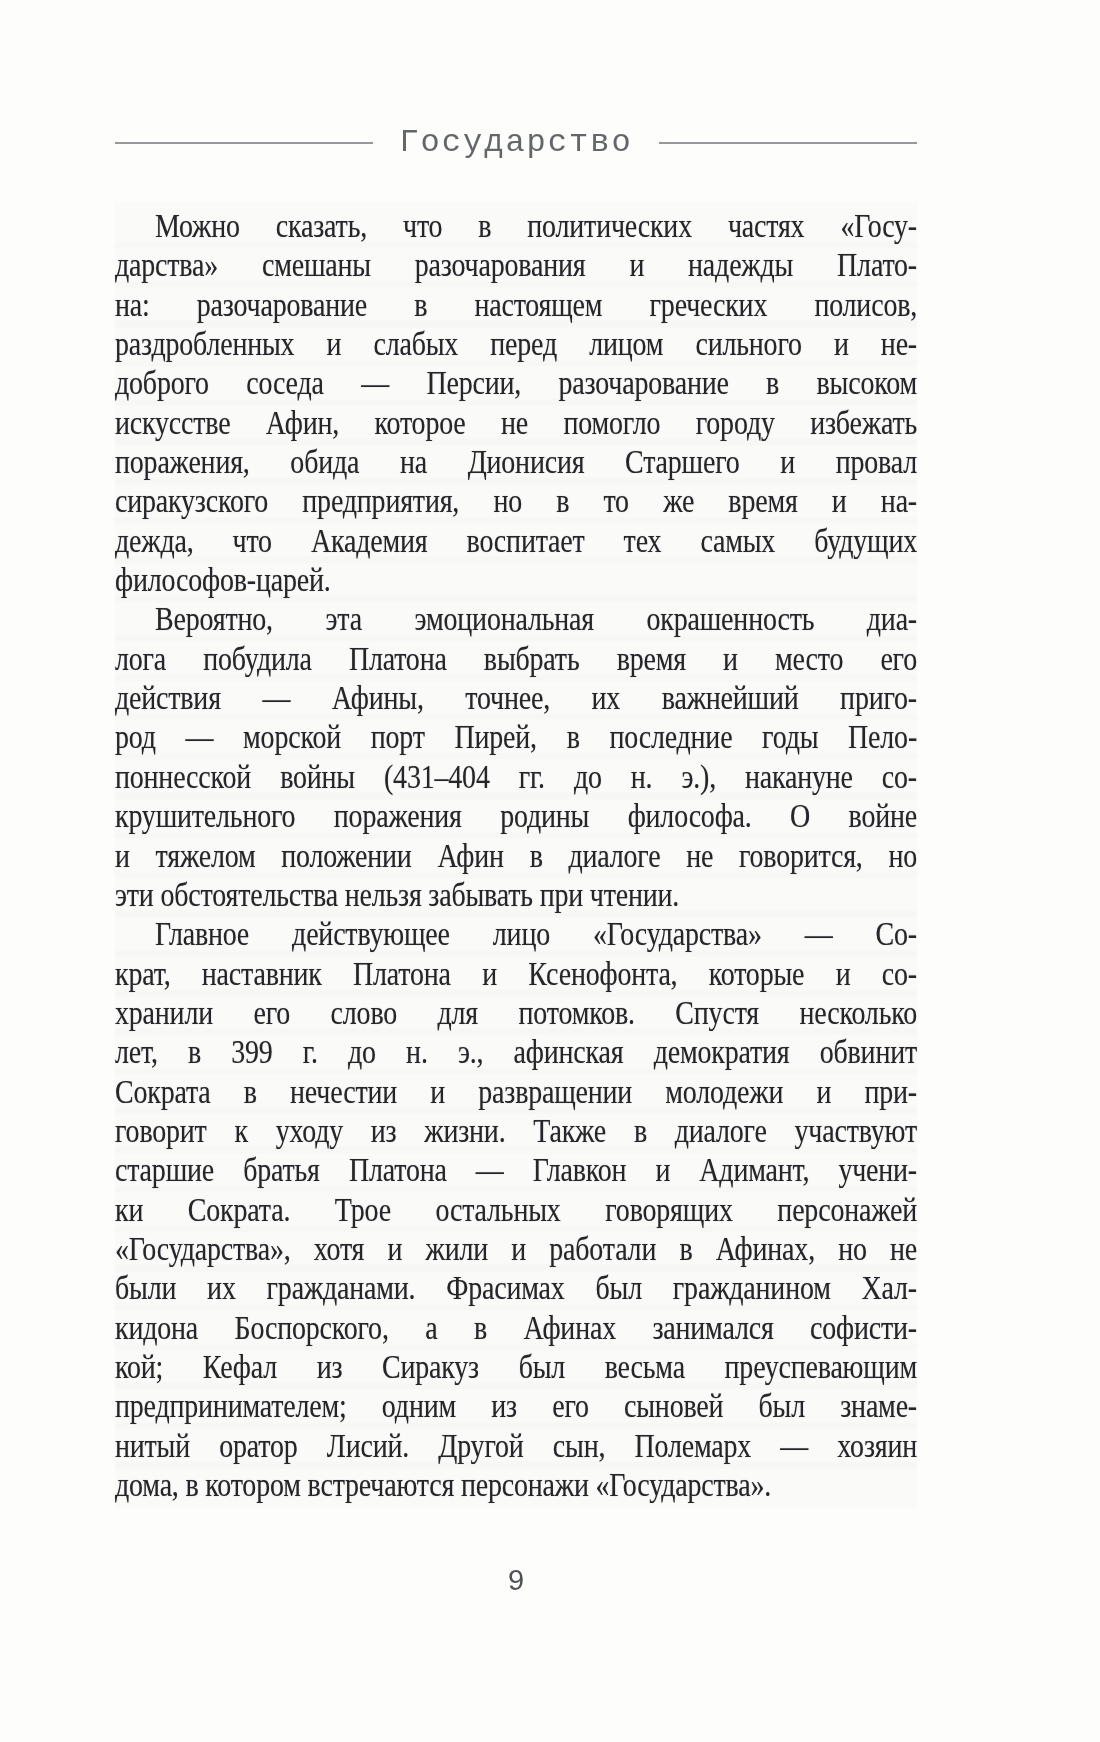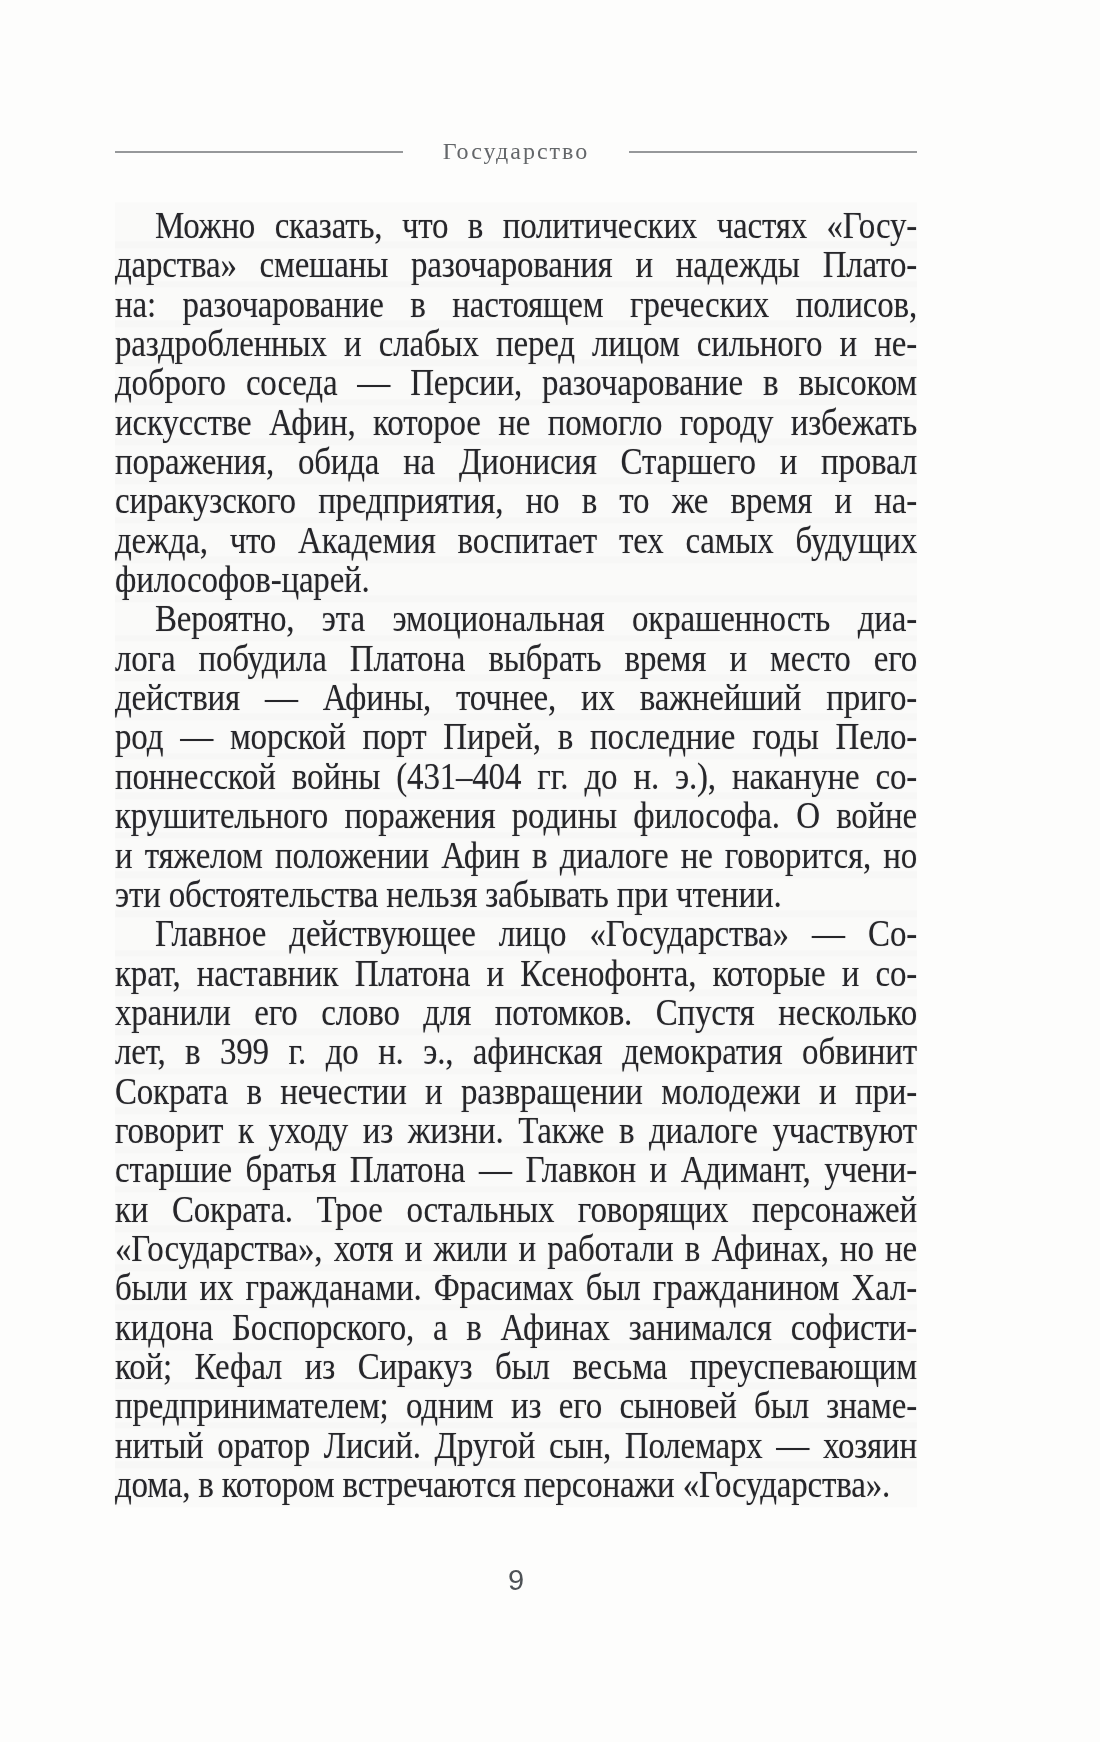"Государство" .head-title { font-family: Liberation Serif, serif -> Liberation Mono, monospace; font-size: 24px -> 32px; margin: 18px -> 4px }
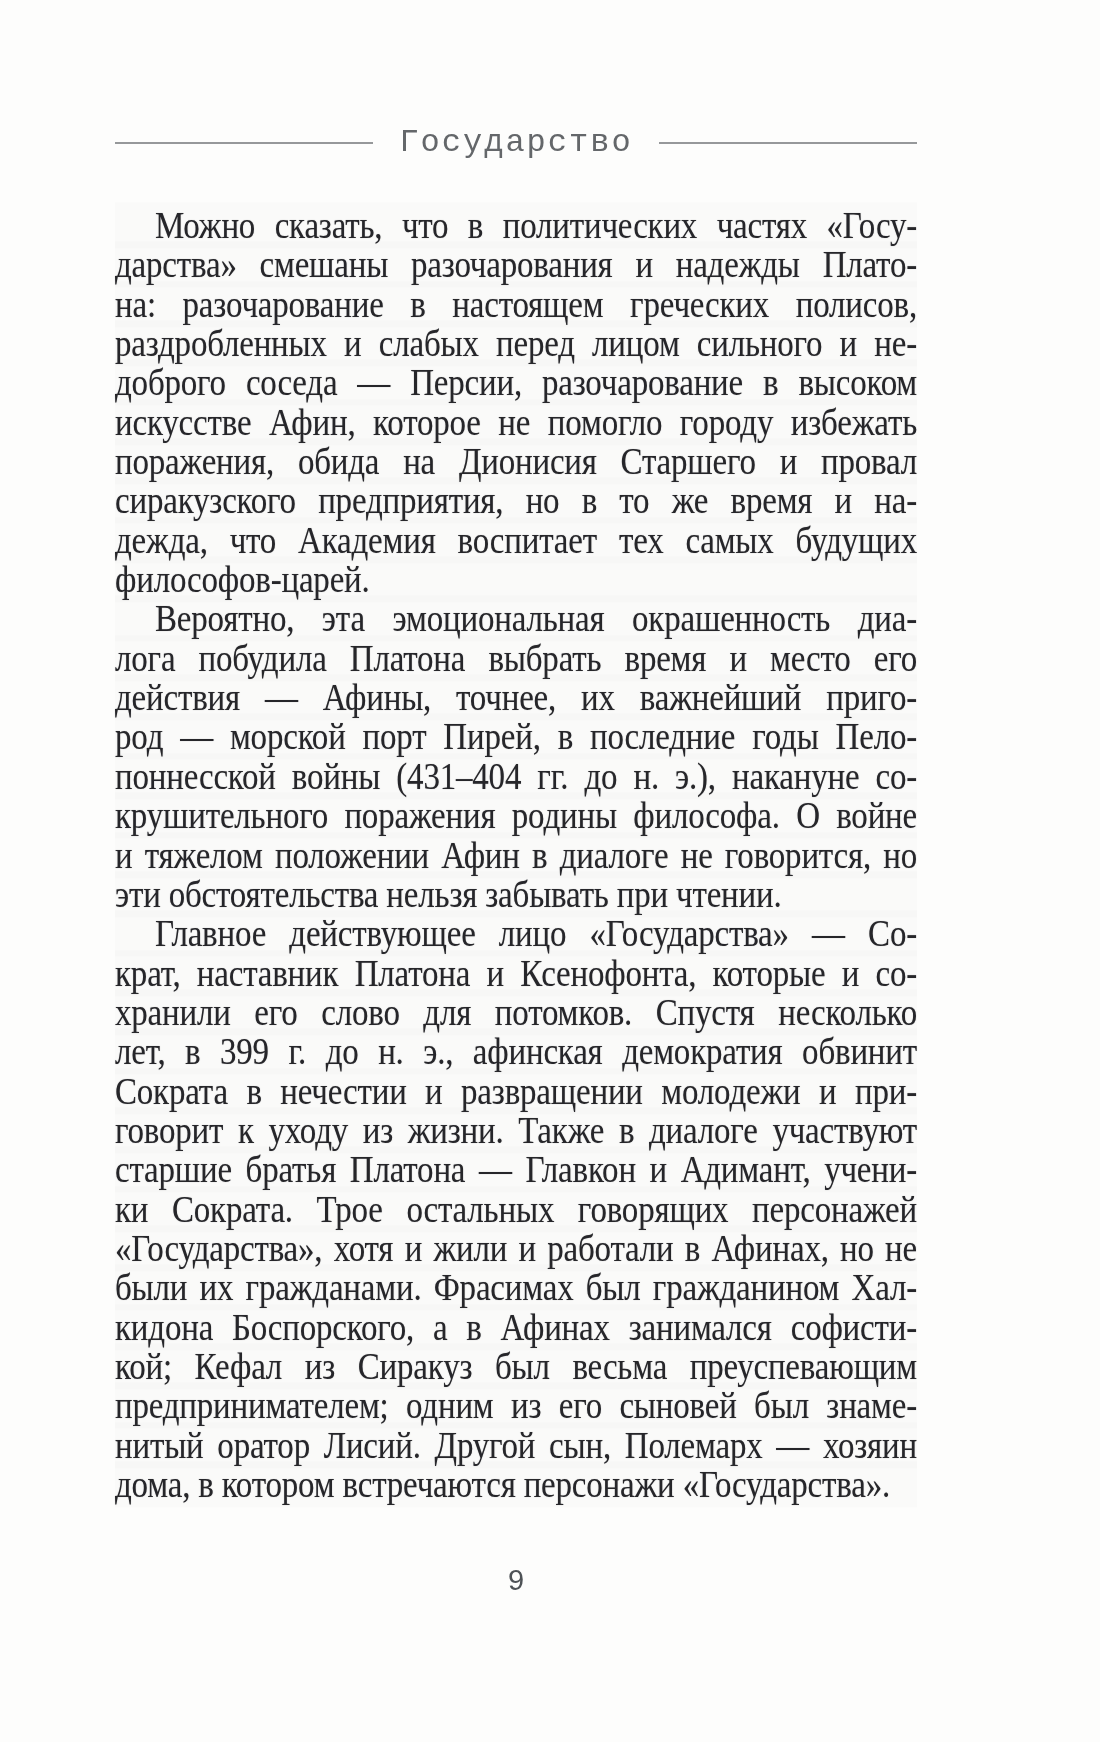"Можно сказать, что в политических" .text-block { font-size: 33px -> 28px }
